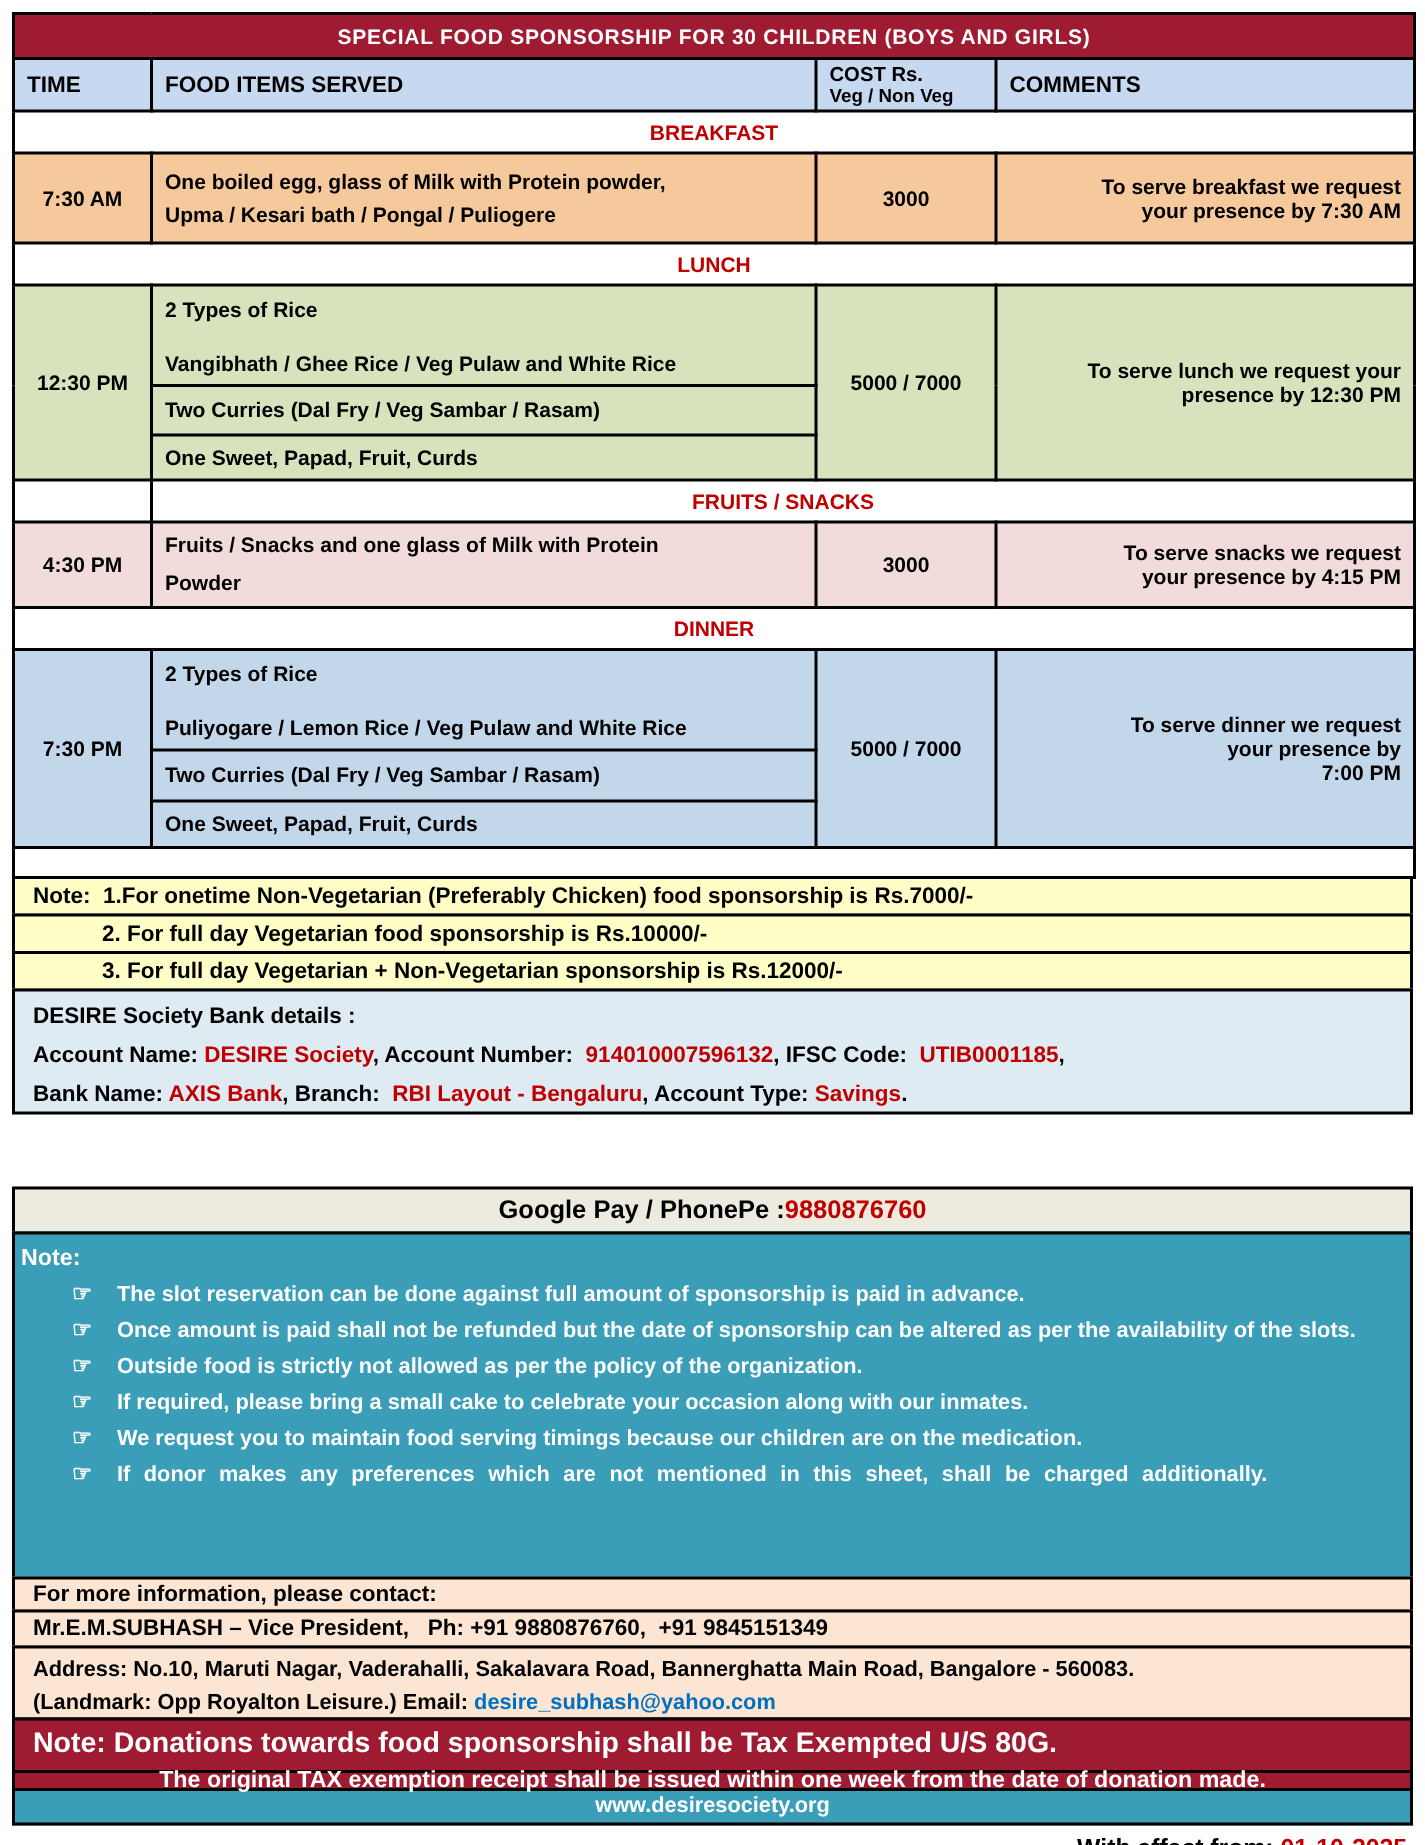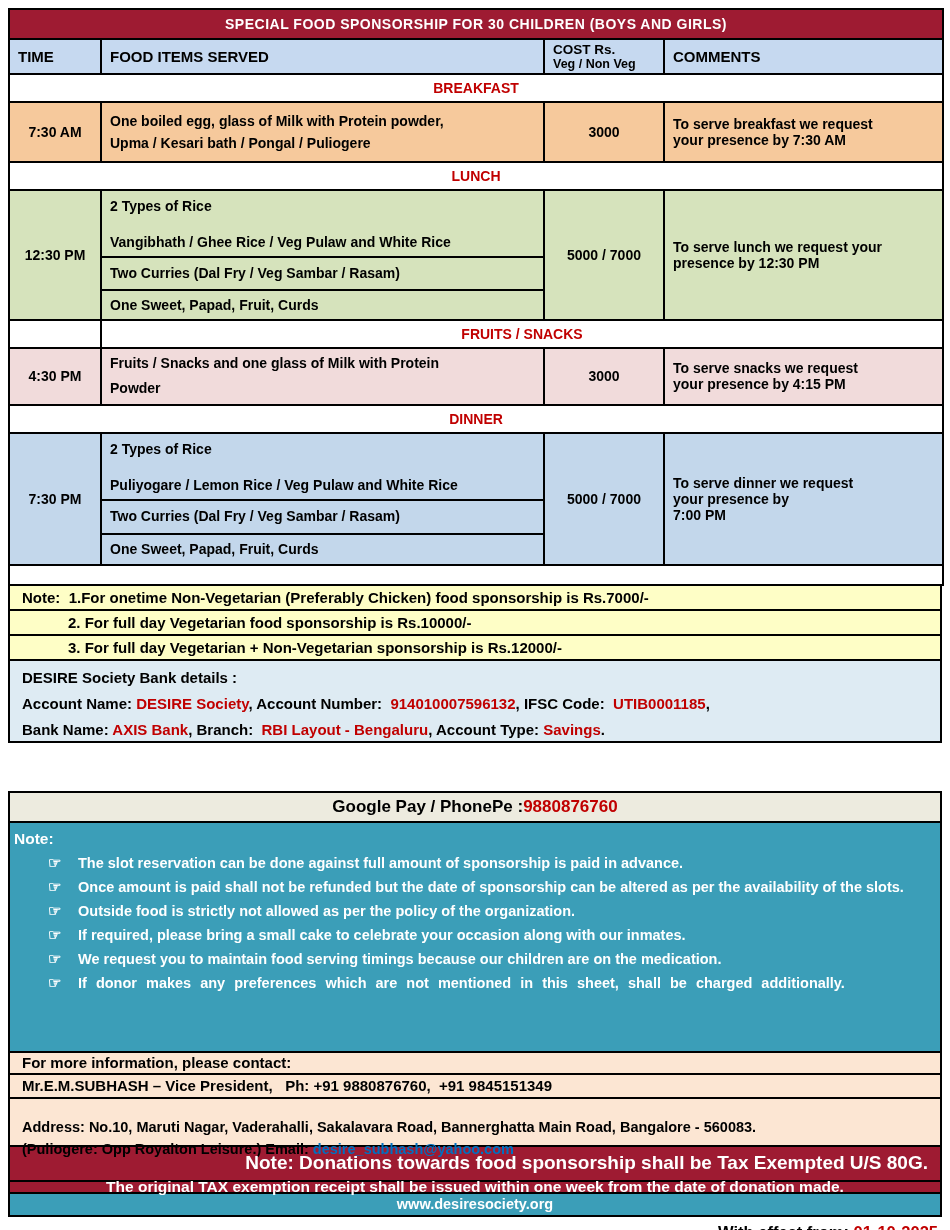"To serve breakfast we request" td.commc { text-align: left -> right }
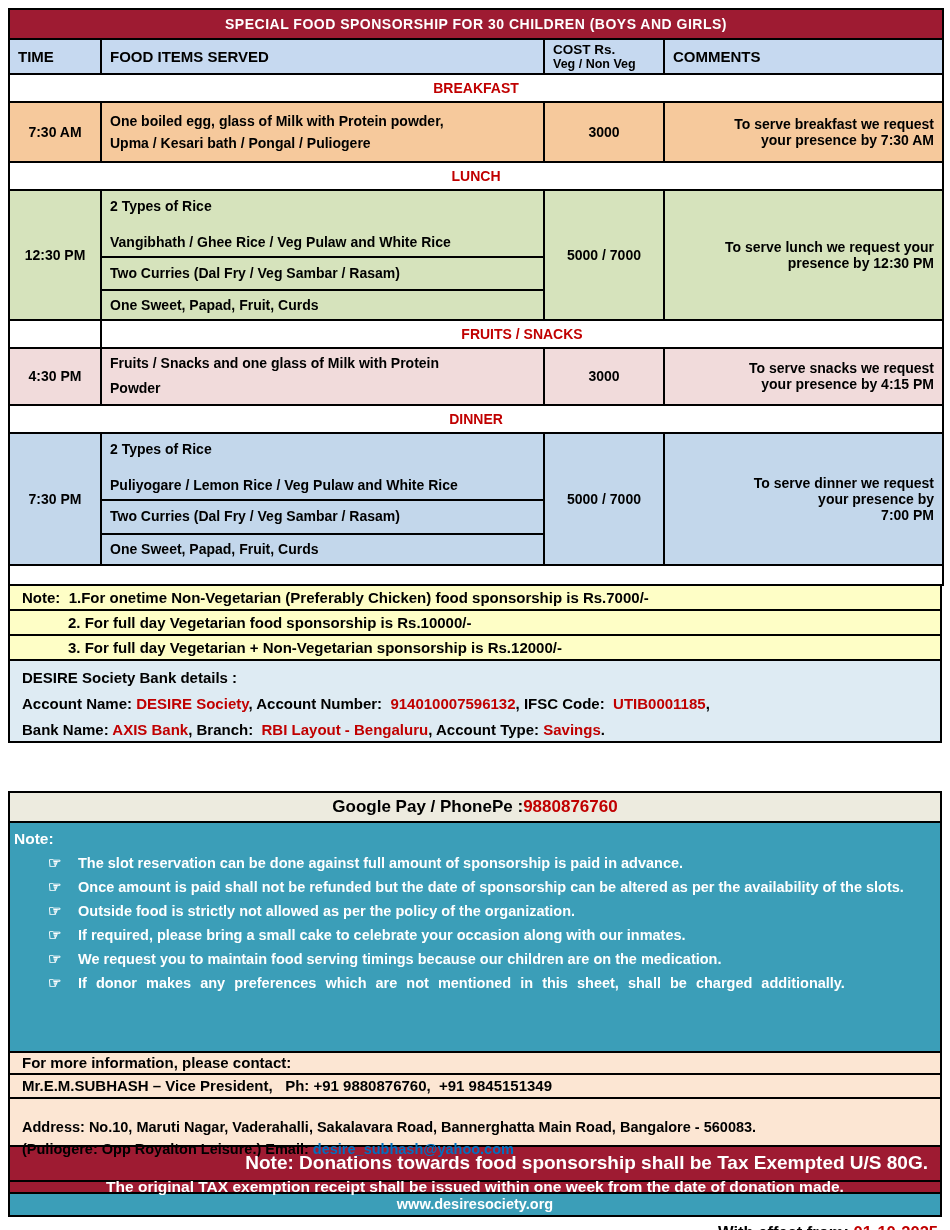"Address: No.10, Maruti Nagar," .band.addr { padding-top: 17px -> 3px }
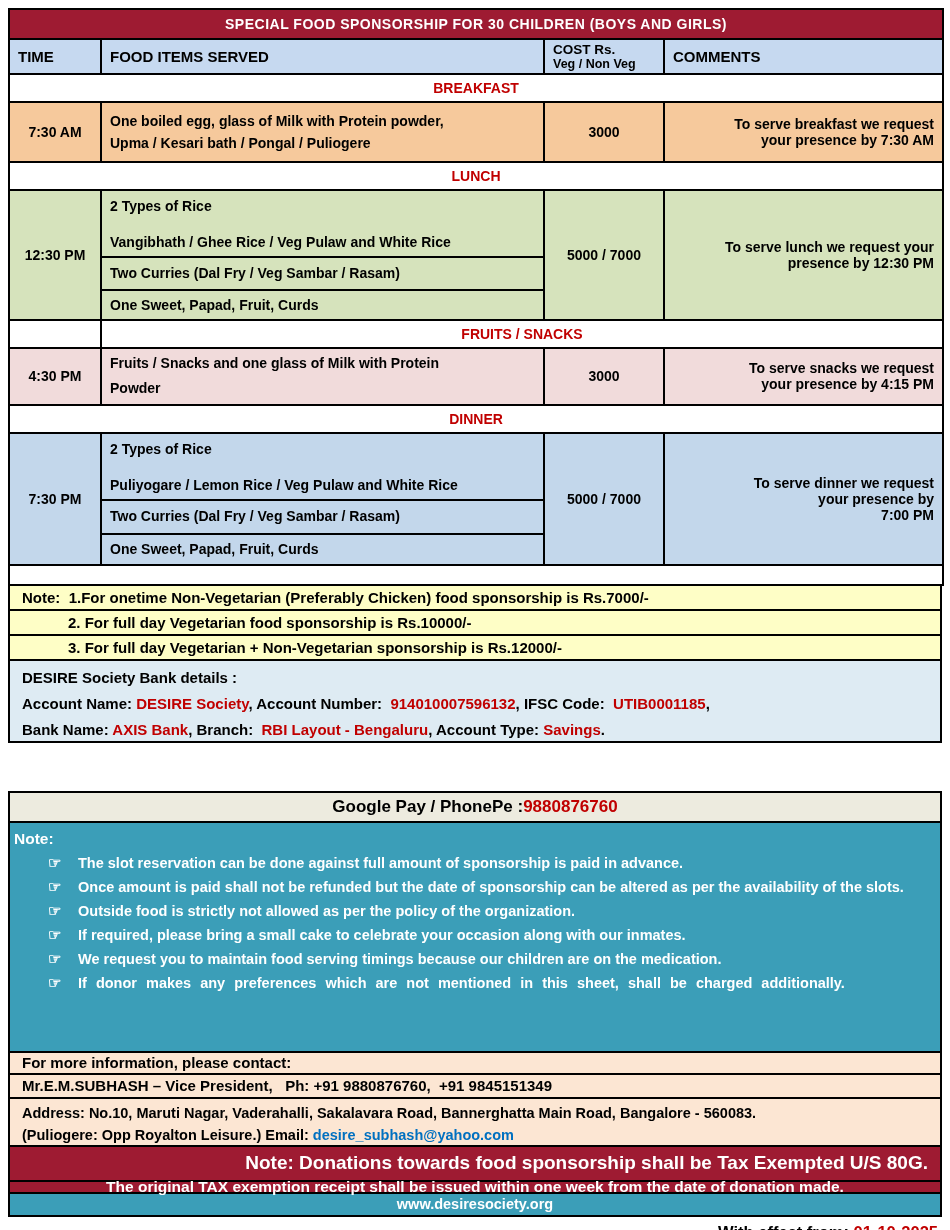"(Puliogere: Opp Royalton Leisure.)" span { text: Puliogere -> Landmark }
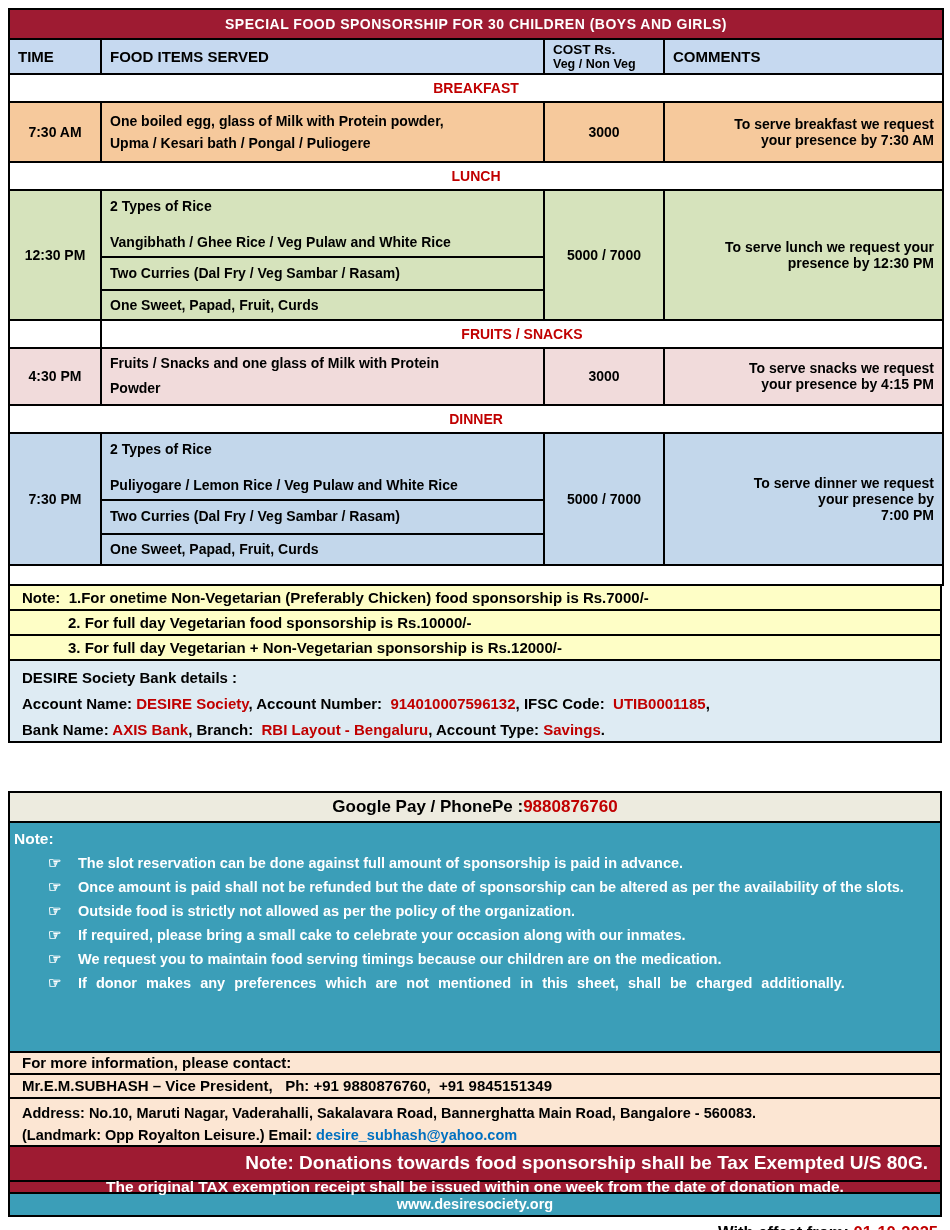"Note: Donations towards food sponsorship" .band.tax1 { justify-content: flex-end -> flex-start }
